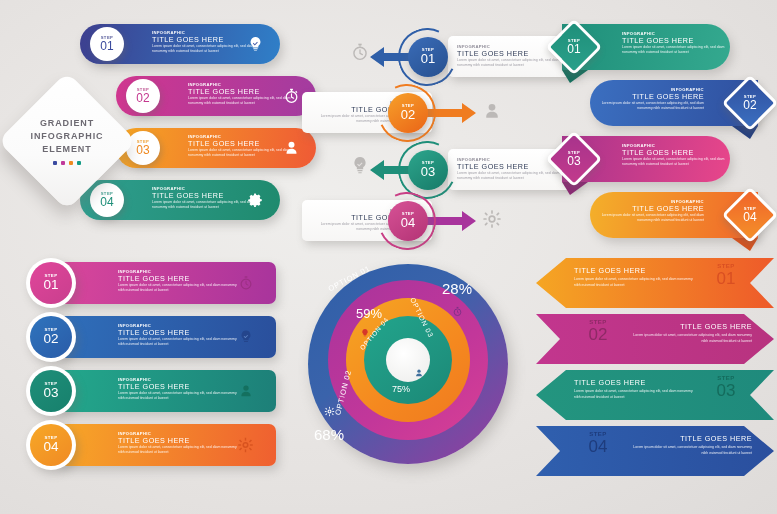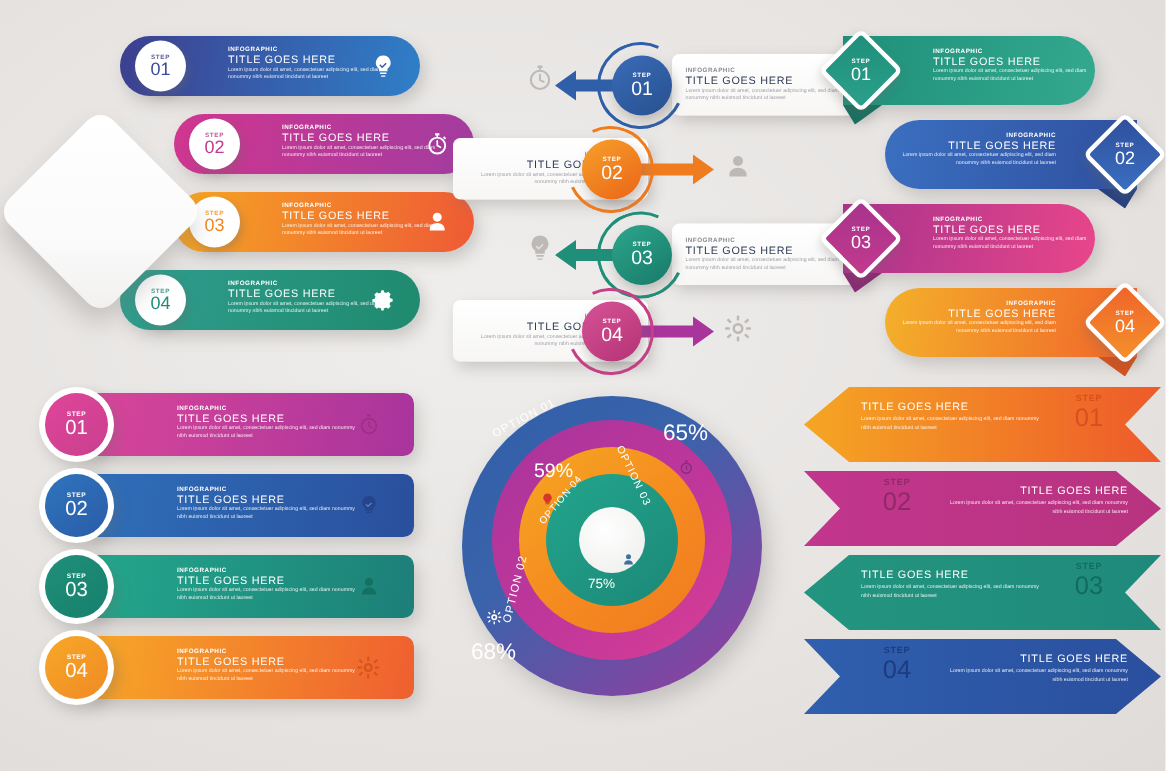"GRADIENT" div.dwrap { html: none -> <div> <div>GRADIENT</div> <div>INFOGRAPHIC</div> <div>ELEMENT</div> <div> <i></i> <i></i> <i></i> <i></i> </div> </div> }
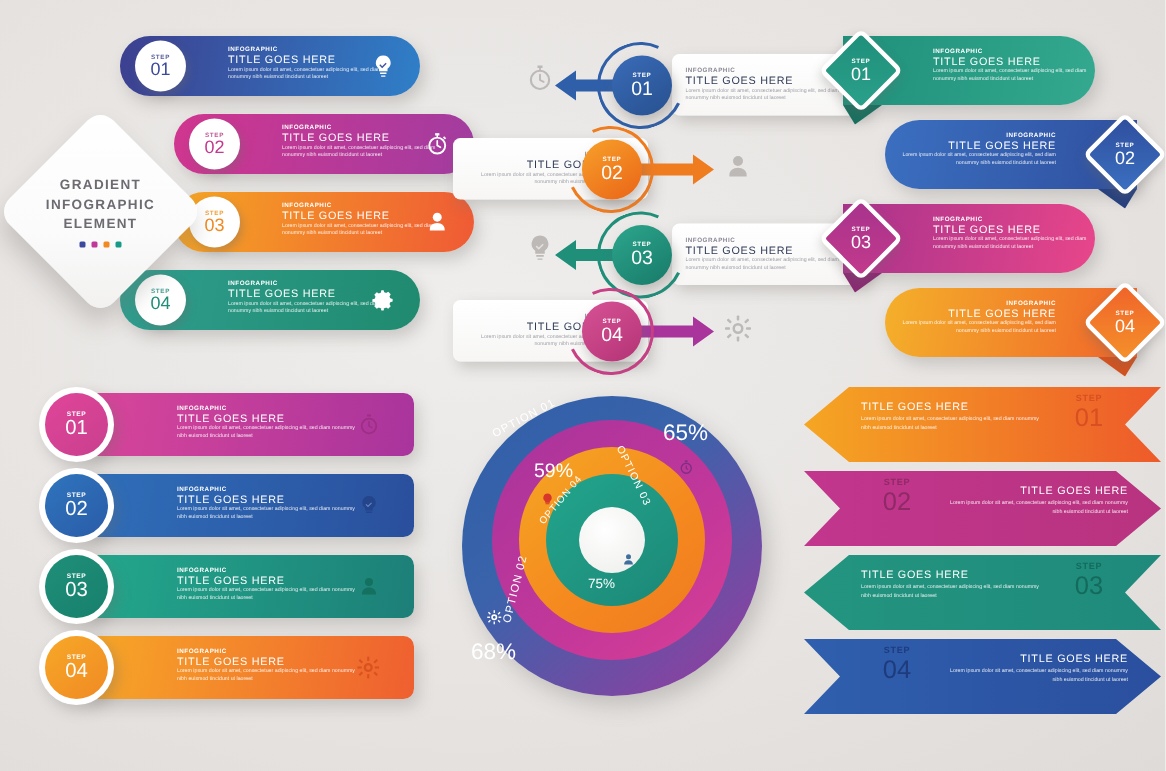"65%" div.pct { text: 65% -> 28% }
